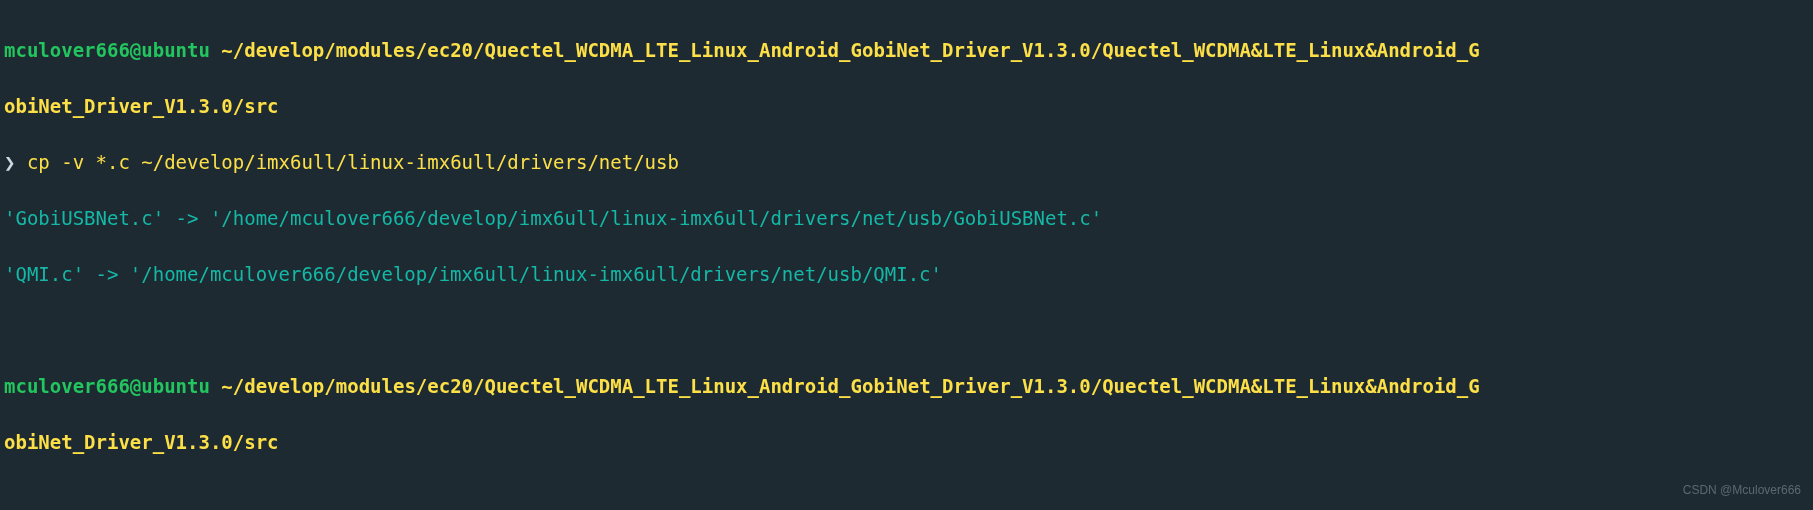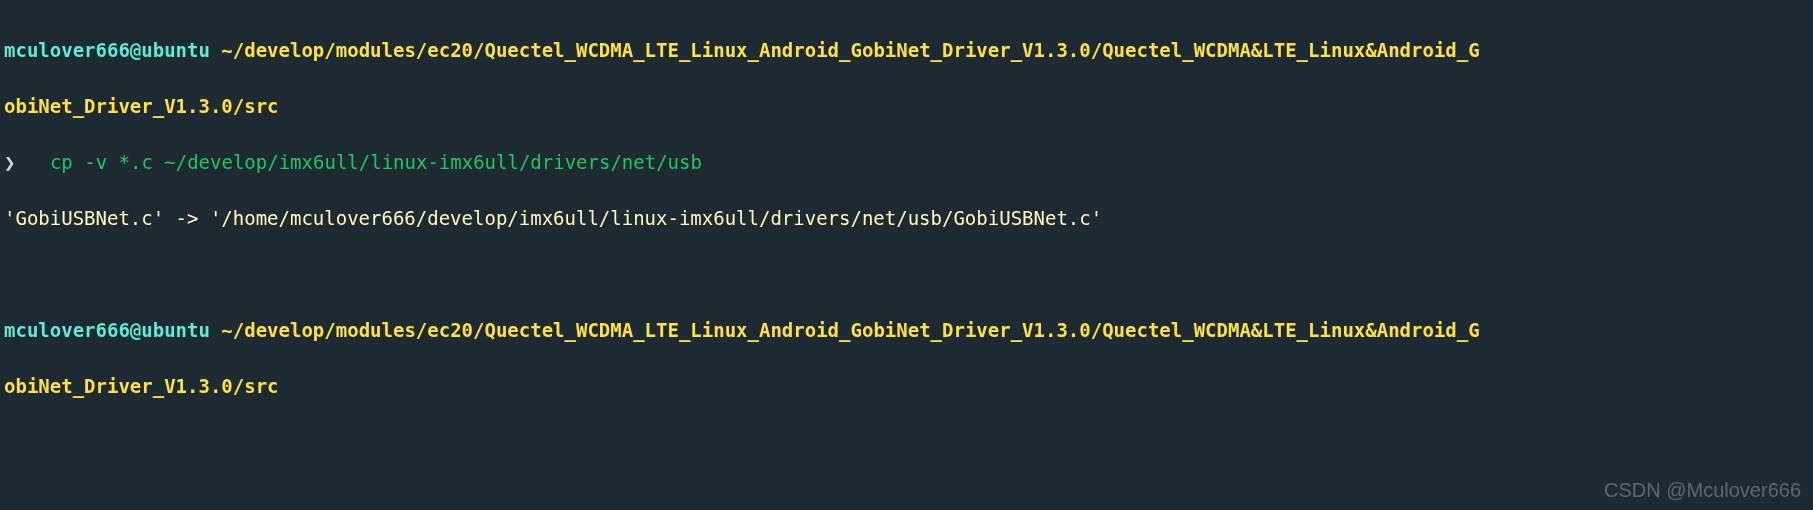"mculover666@ubuntu" .user { color: #5eead4 -> #22c55e }
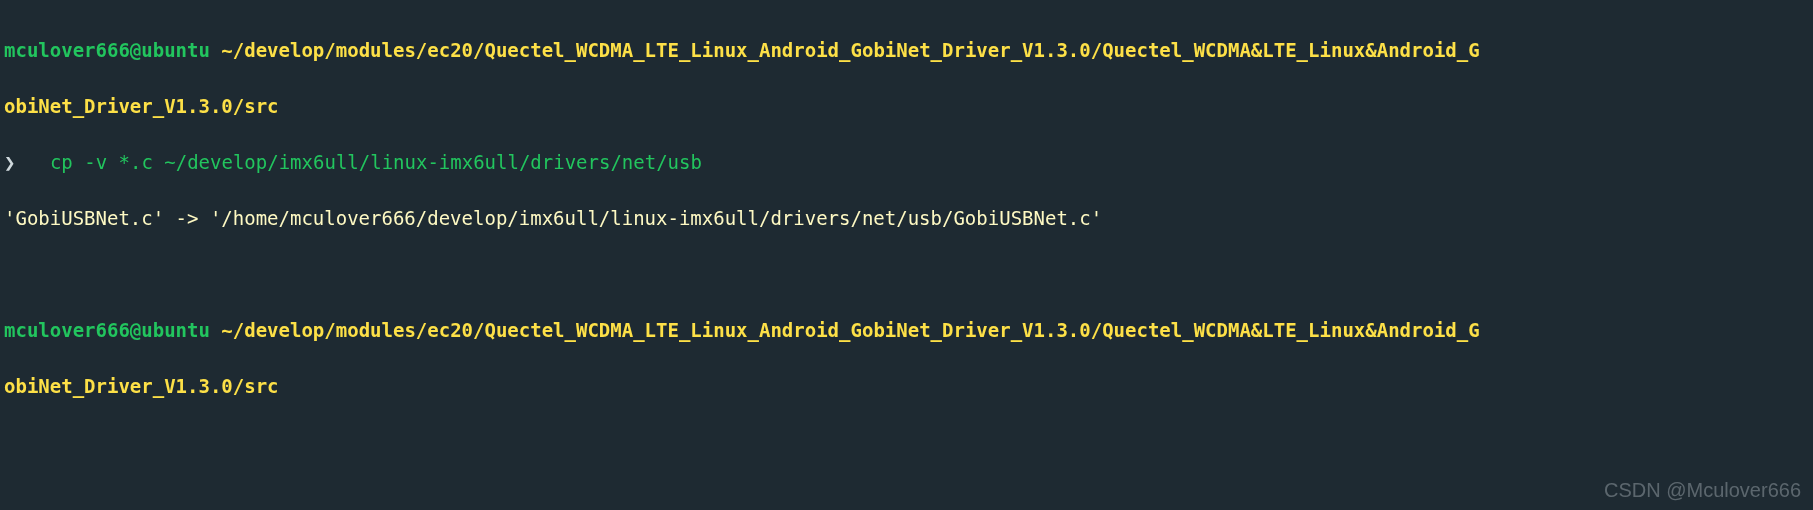"cp -v *.c" .cmd { color: #22c55e -> #fde047; margin-left: 23px -> none }
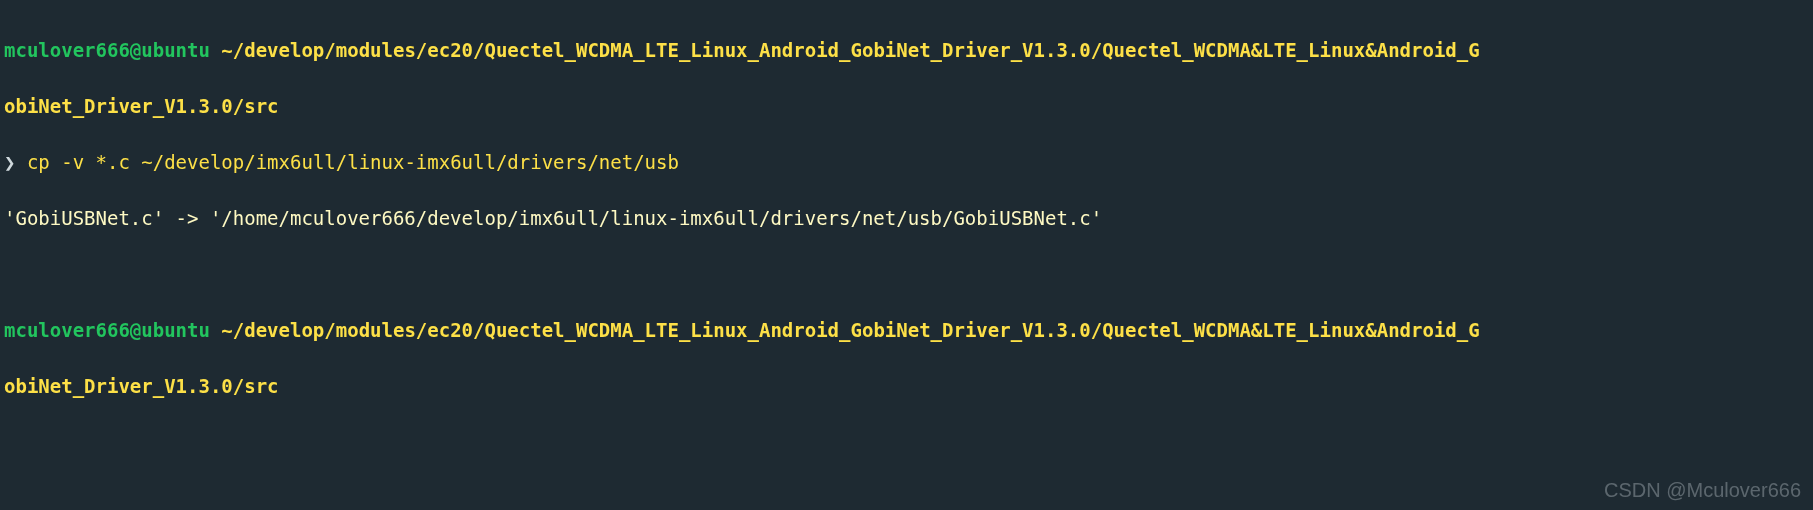"'GobiUSBNet.c' ->" .out { color: #fef9c3 -> #14b8a6 }
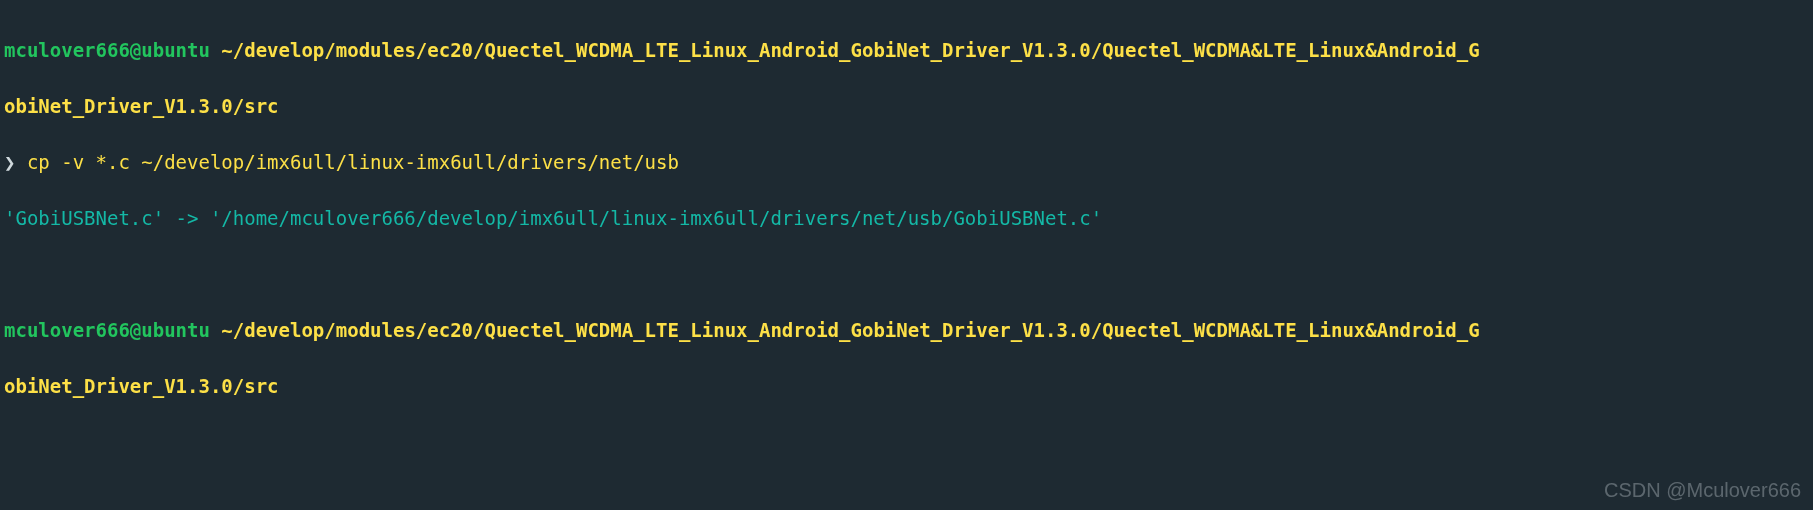"'QMI.c' ->" div.out { html: none -> <div>'QMI.c' -&gt; '/home/mculover666/develop/imx6ull/linux-imx6ull/drivers/net/usb/QMI.c'</div> }
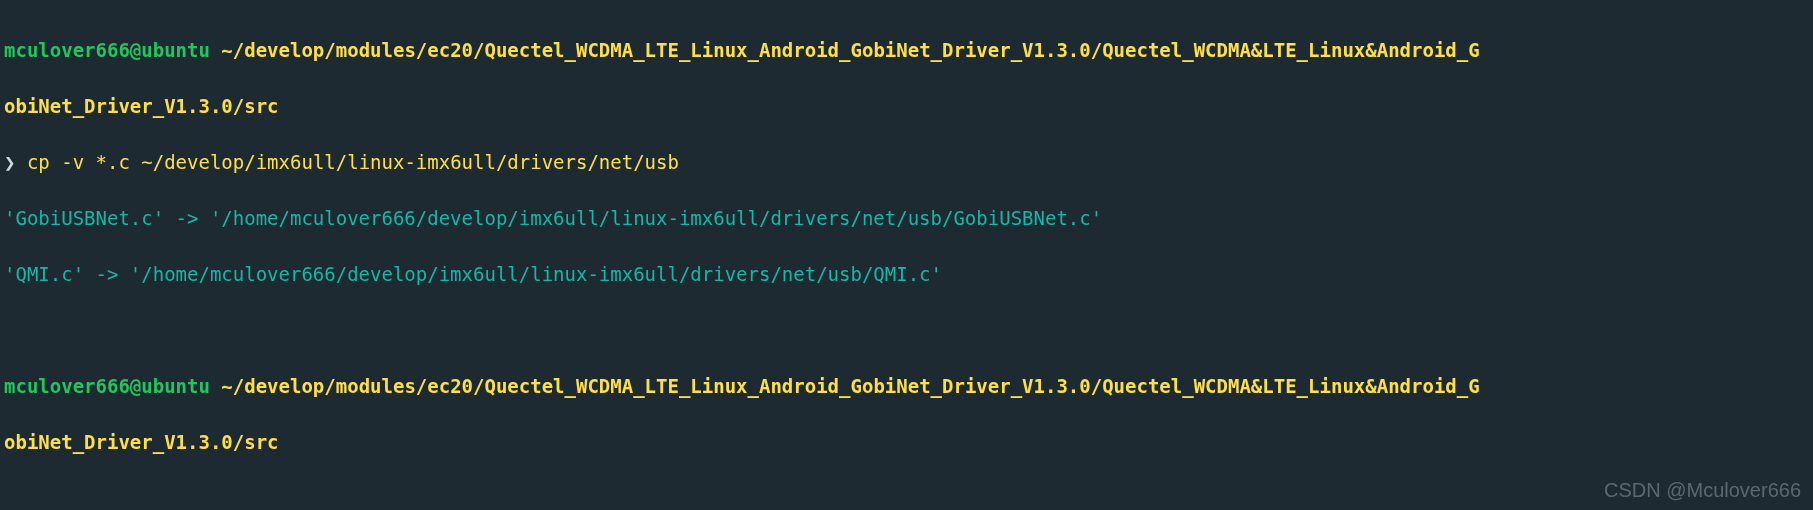"CSDN @Mculover666" .watermark { font-size: 20px -> 12px }
